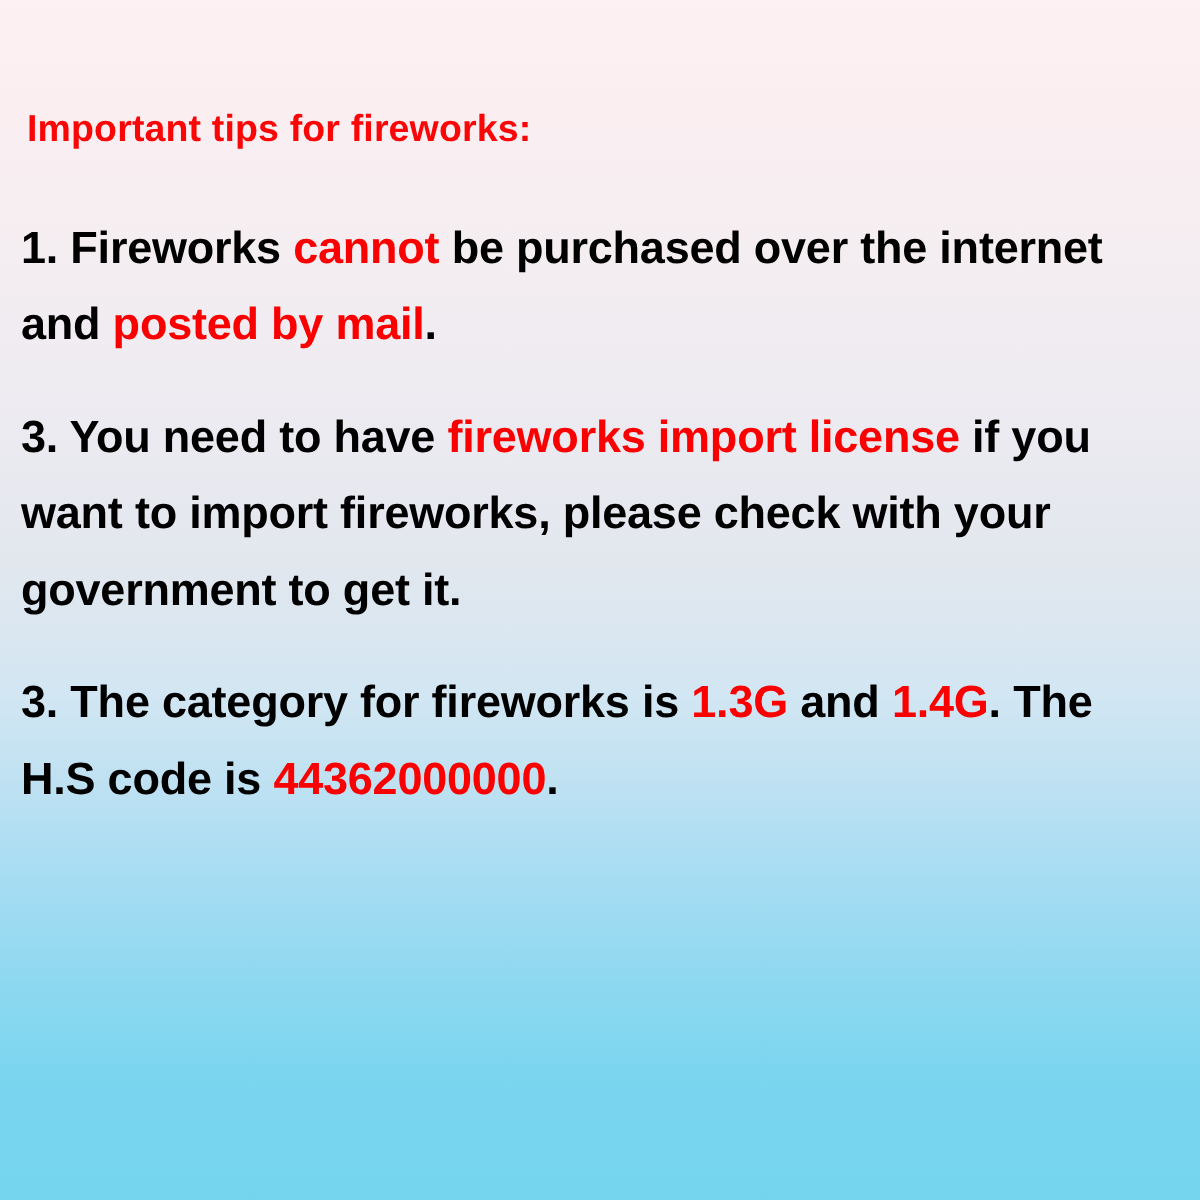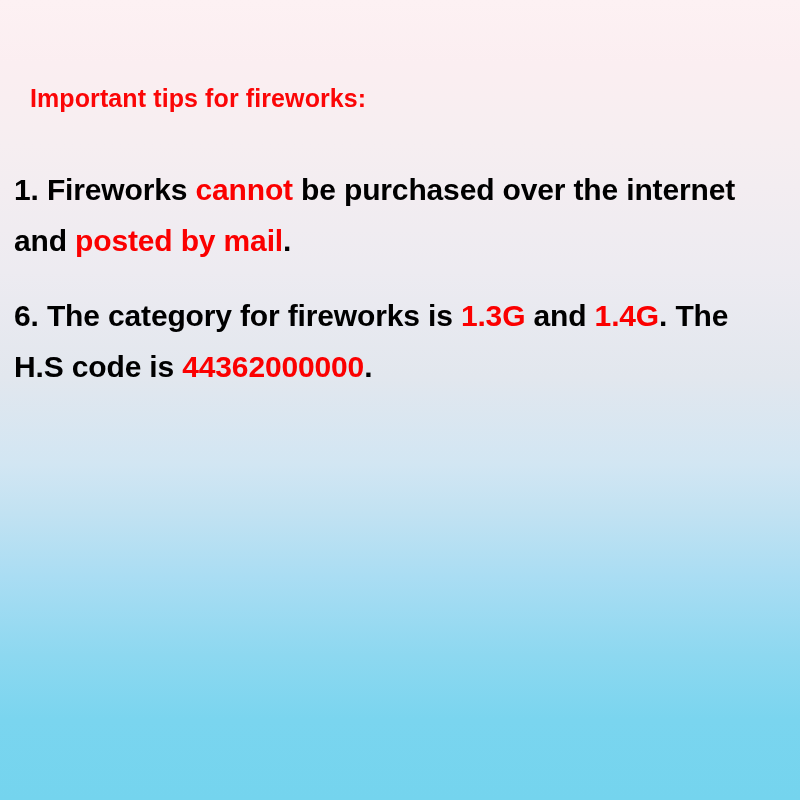"Important tips for fireworks:" .tips-title { margin: 12px -> 0 }
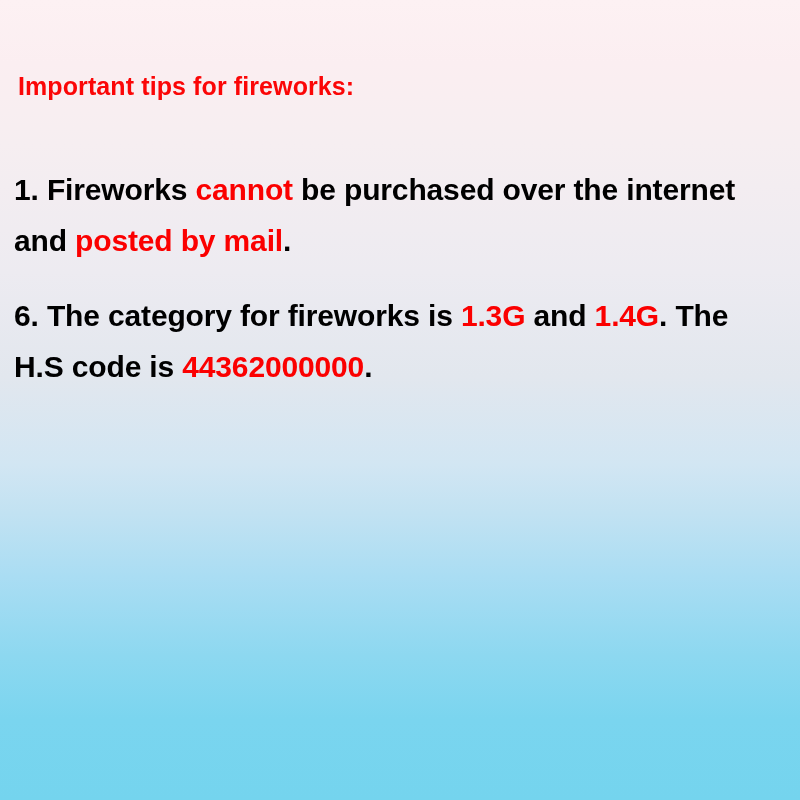"1. Fireworks cannot be purchased" .tips-list { top: 164px -> 140px }
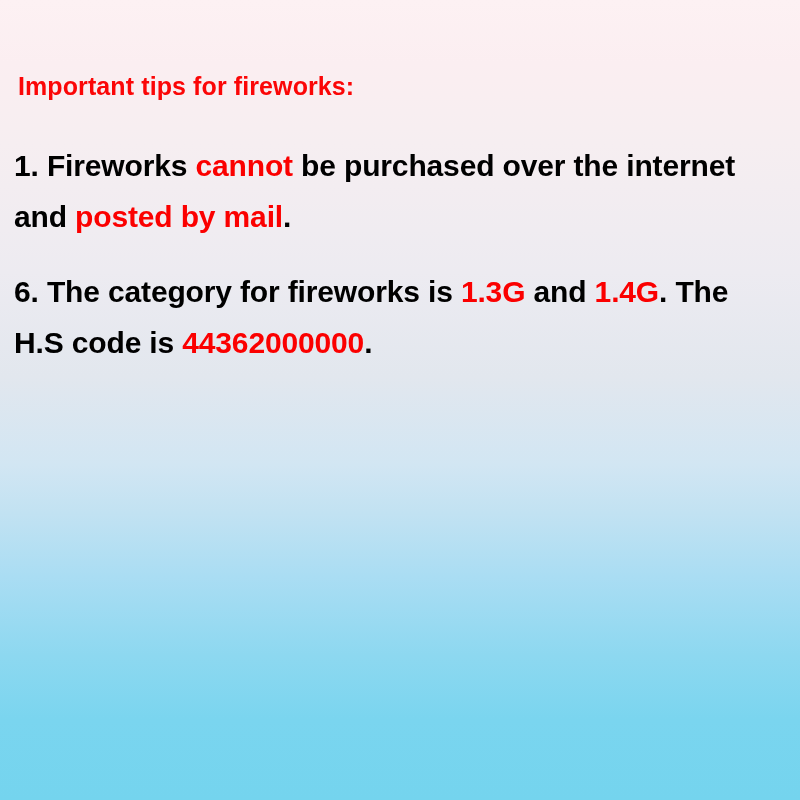"3. You need to have" li.tip-item { html: none -> <li><span>3. You need to have </span><span>fireworks import license</span><span> if you want to import fireworks, please check with your government to get it.</span></li> }
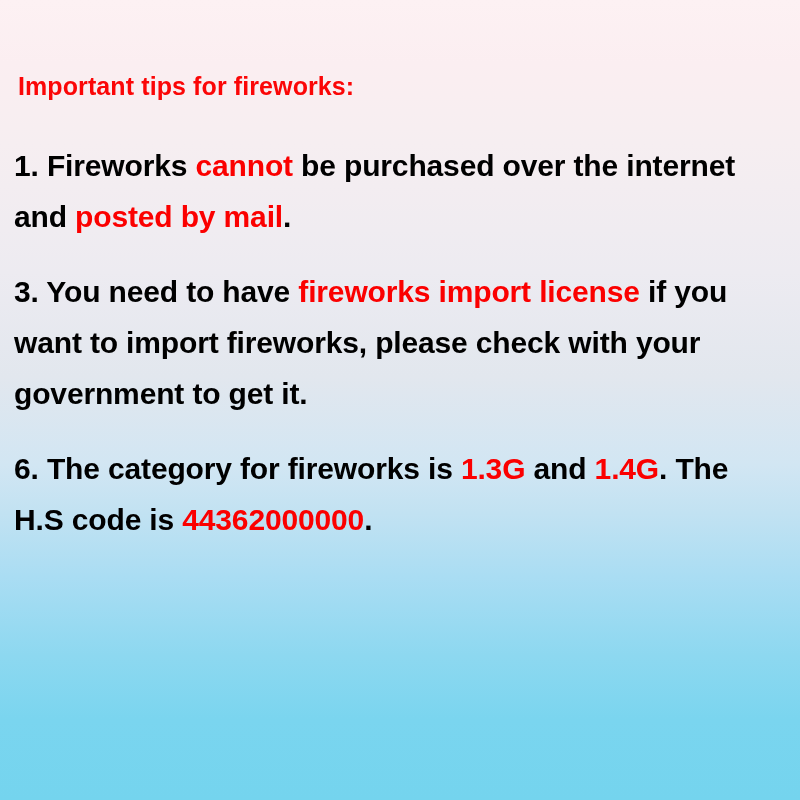"6. The category for fireworks" span { text: 6 -> 3 }
